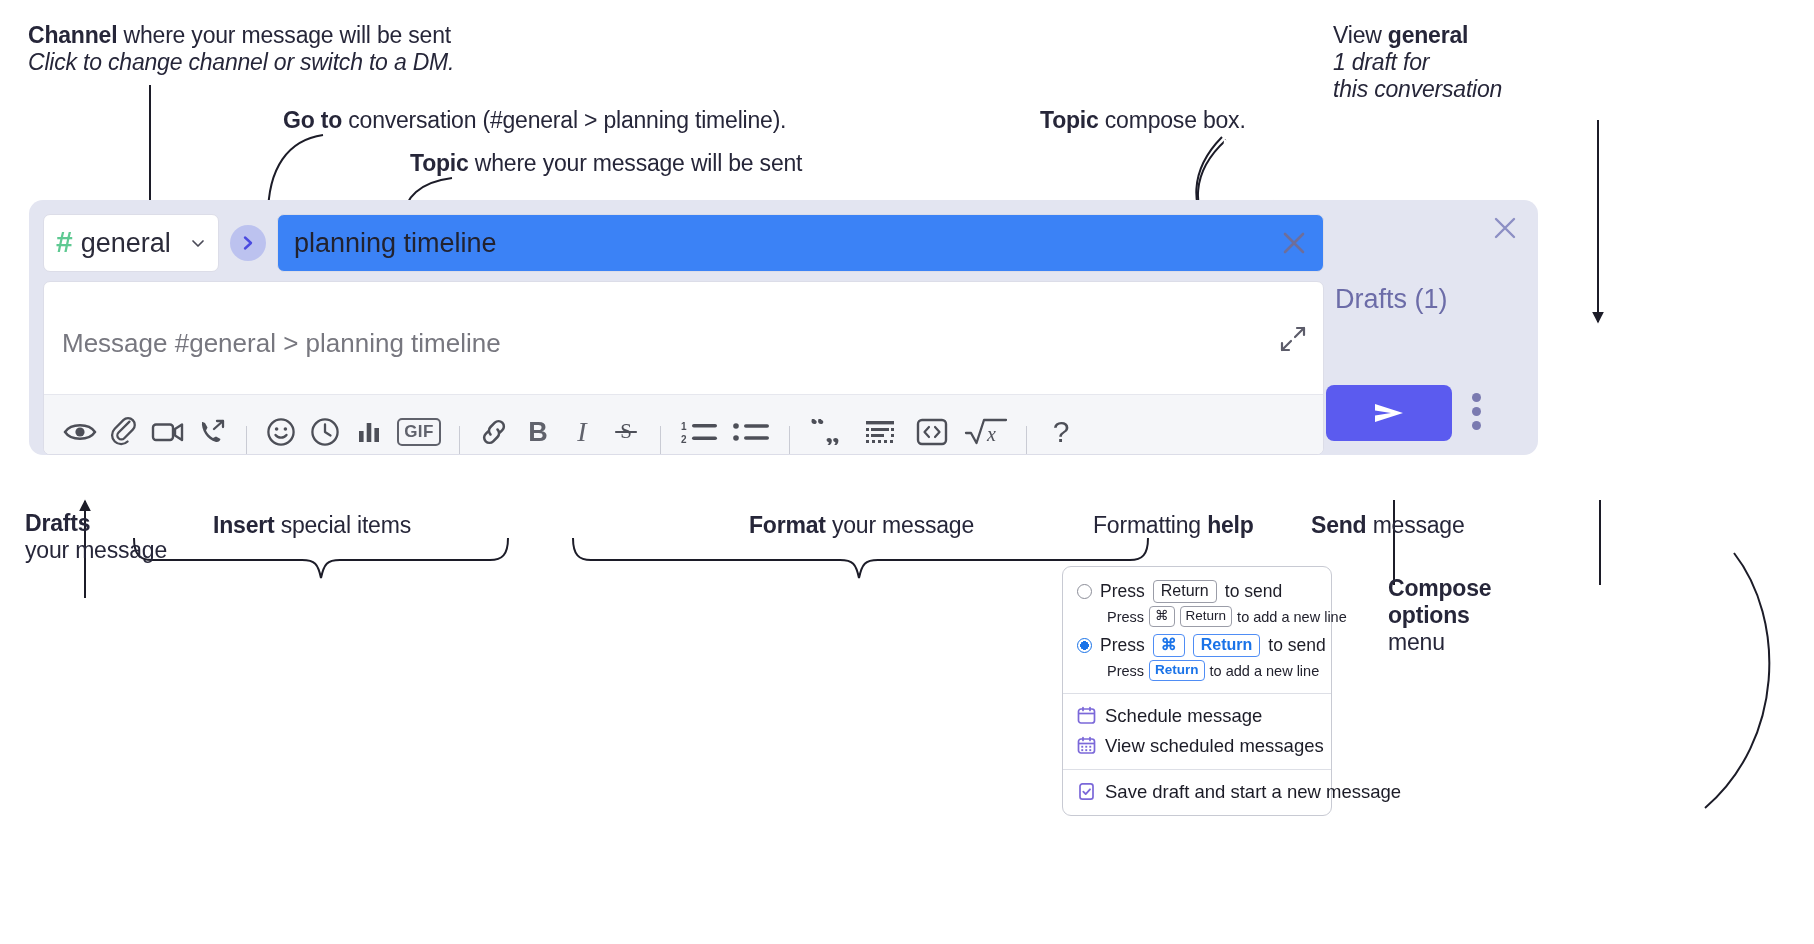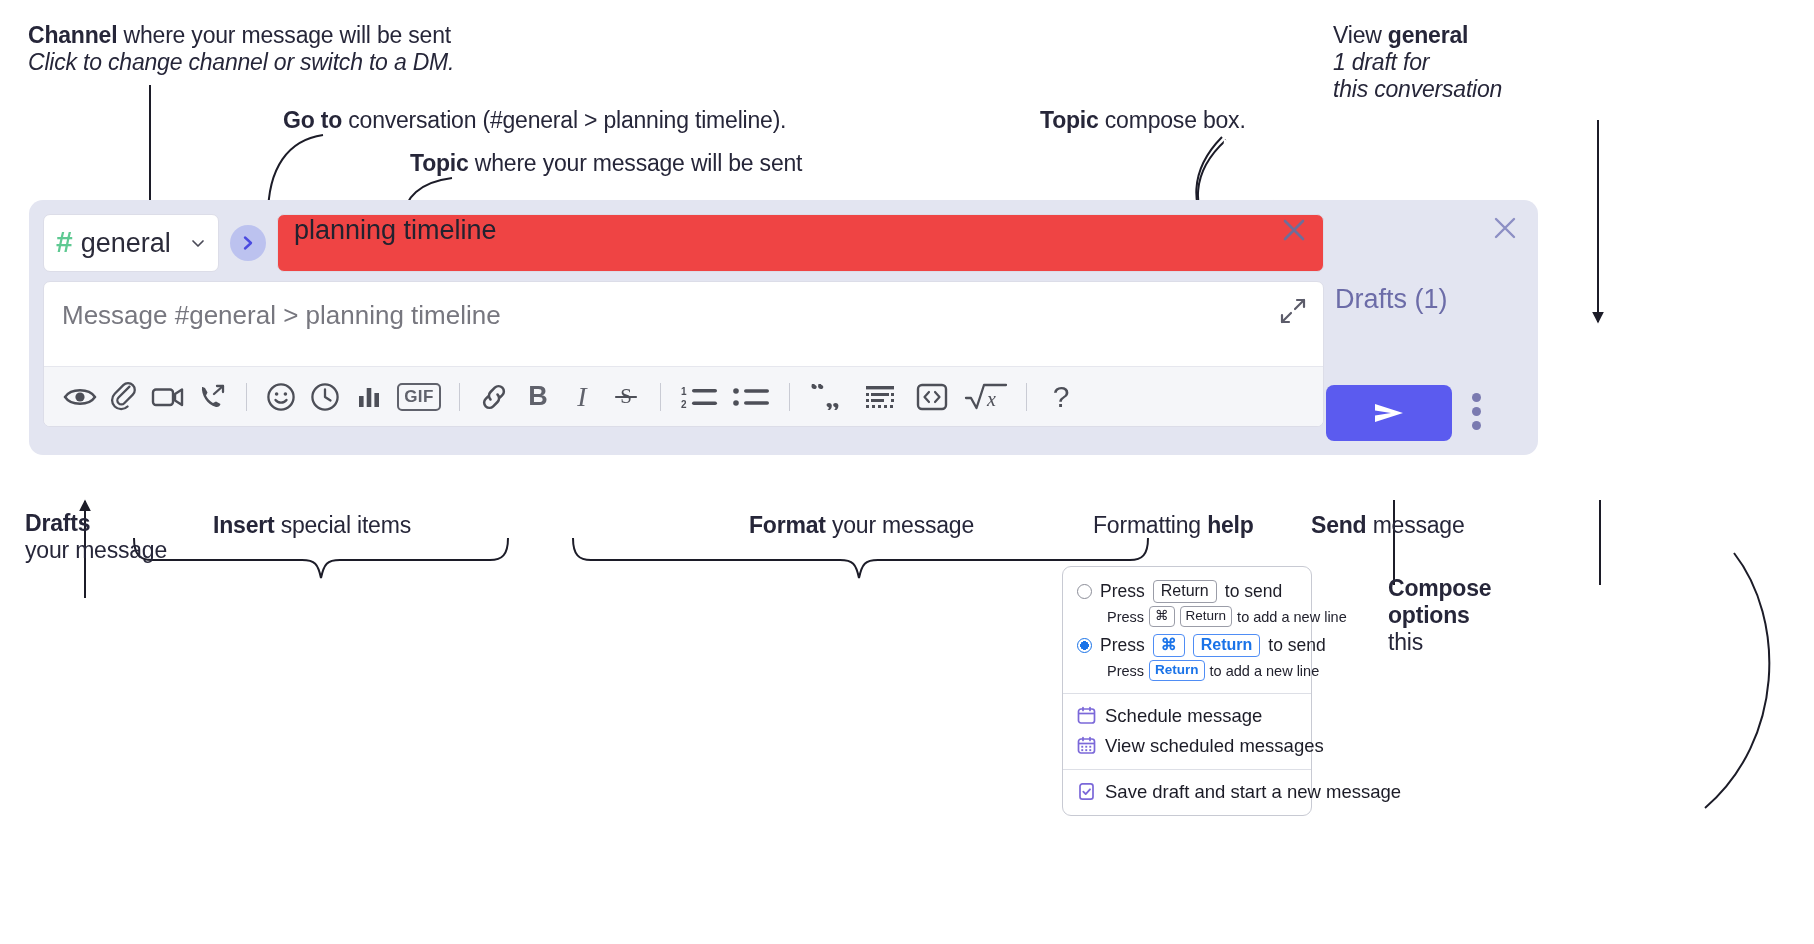"planning timeline" .topic-field { align-items: none -> center; background: #ef4444 -> #3b82f6 }
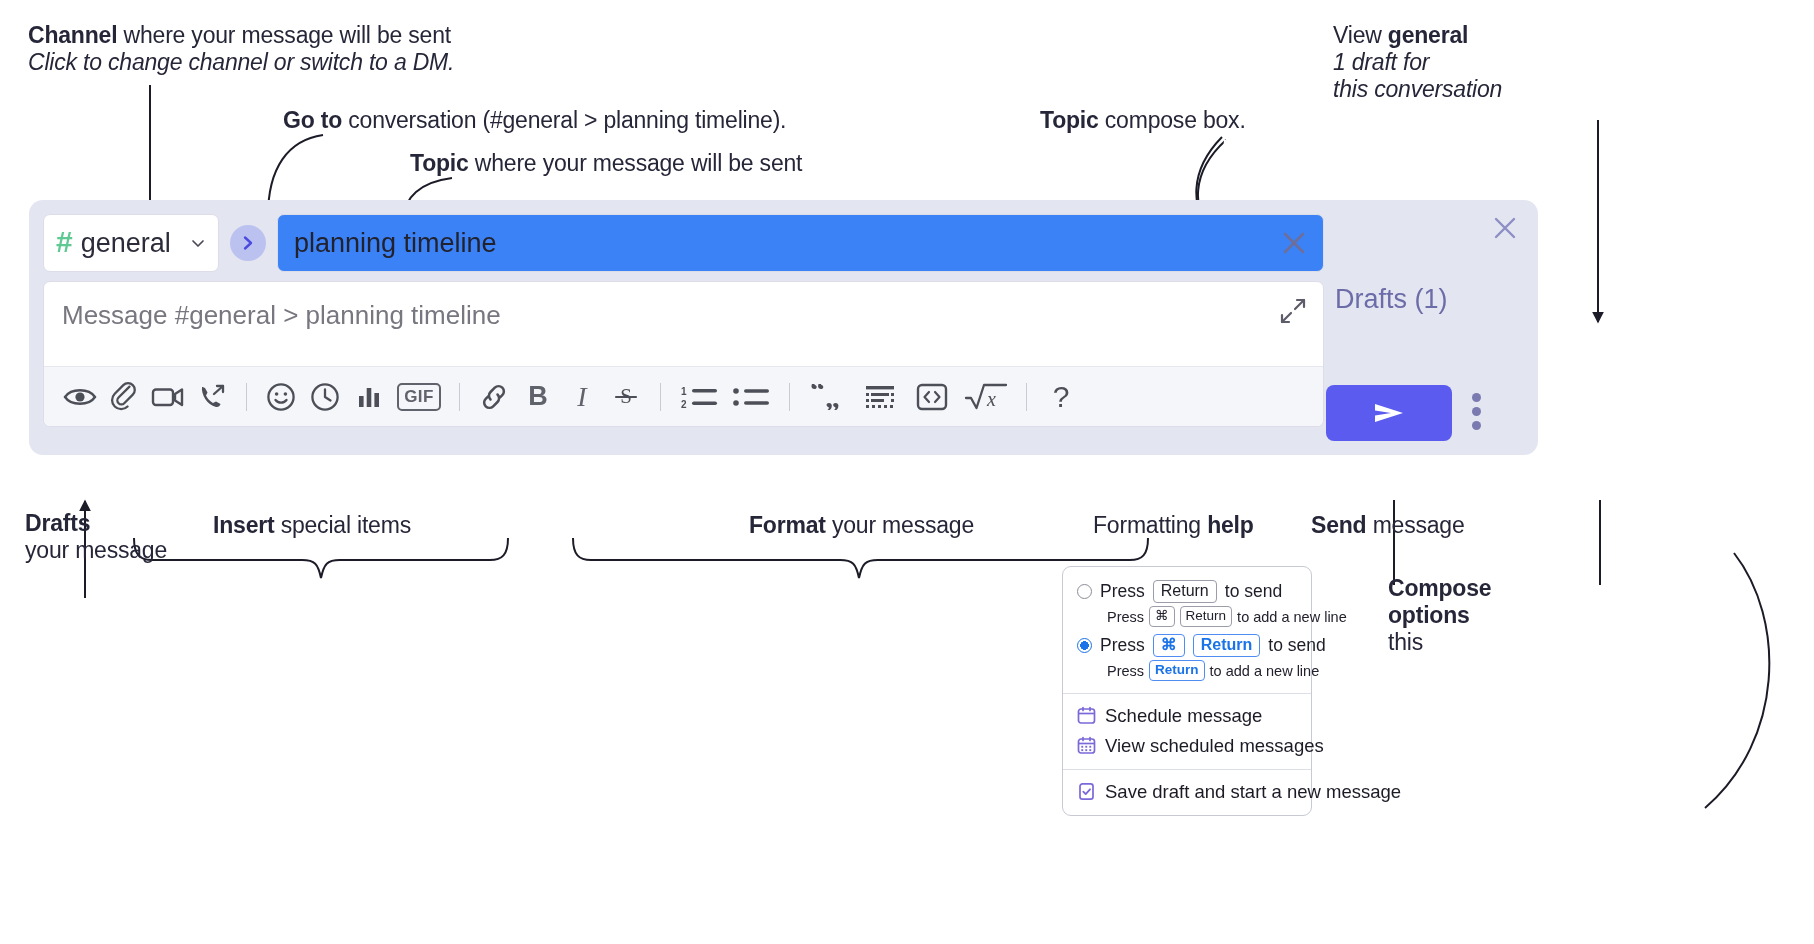"Message #general > planning timeline" .msg-input-area { margin-top: none -> 28px }
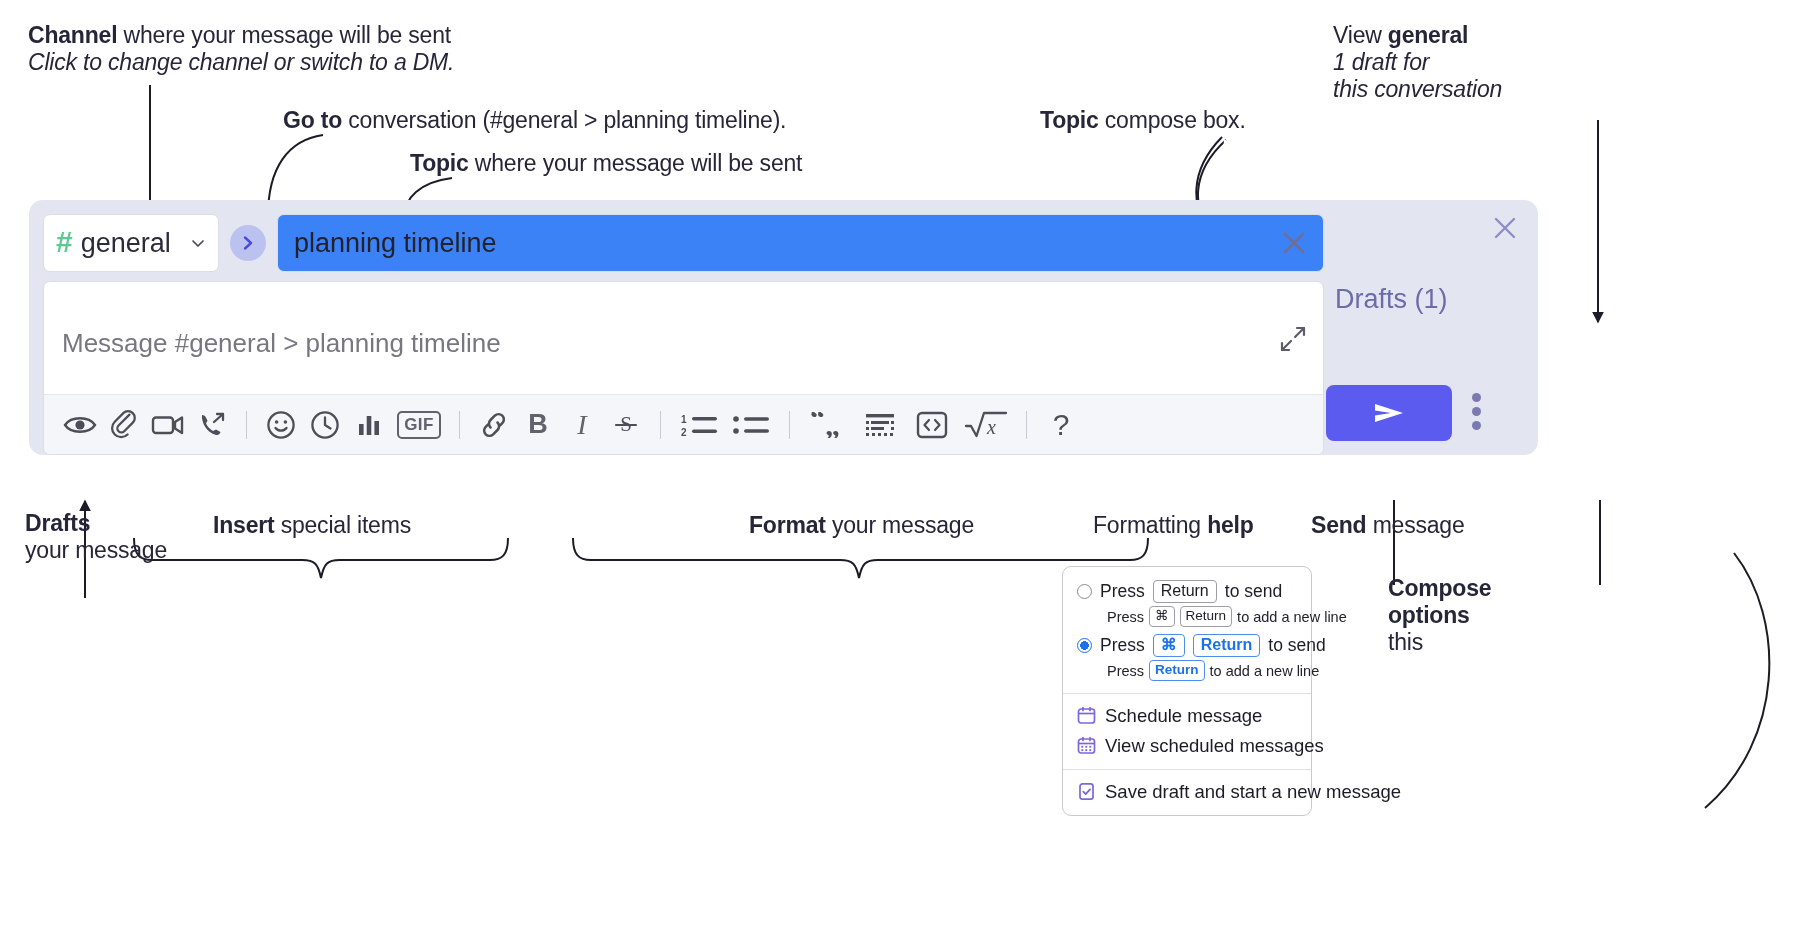"GIF" .toolbar { align-items: center -> flex-end }
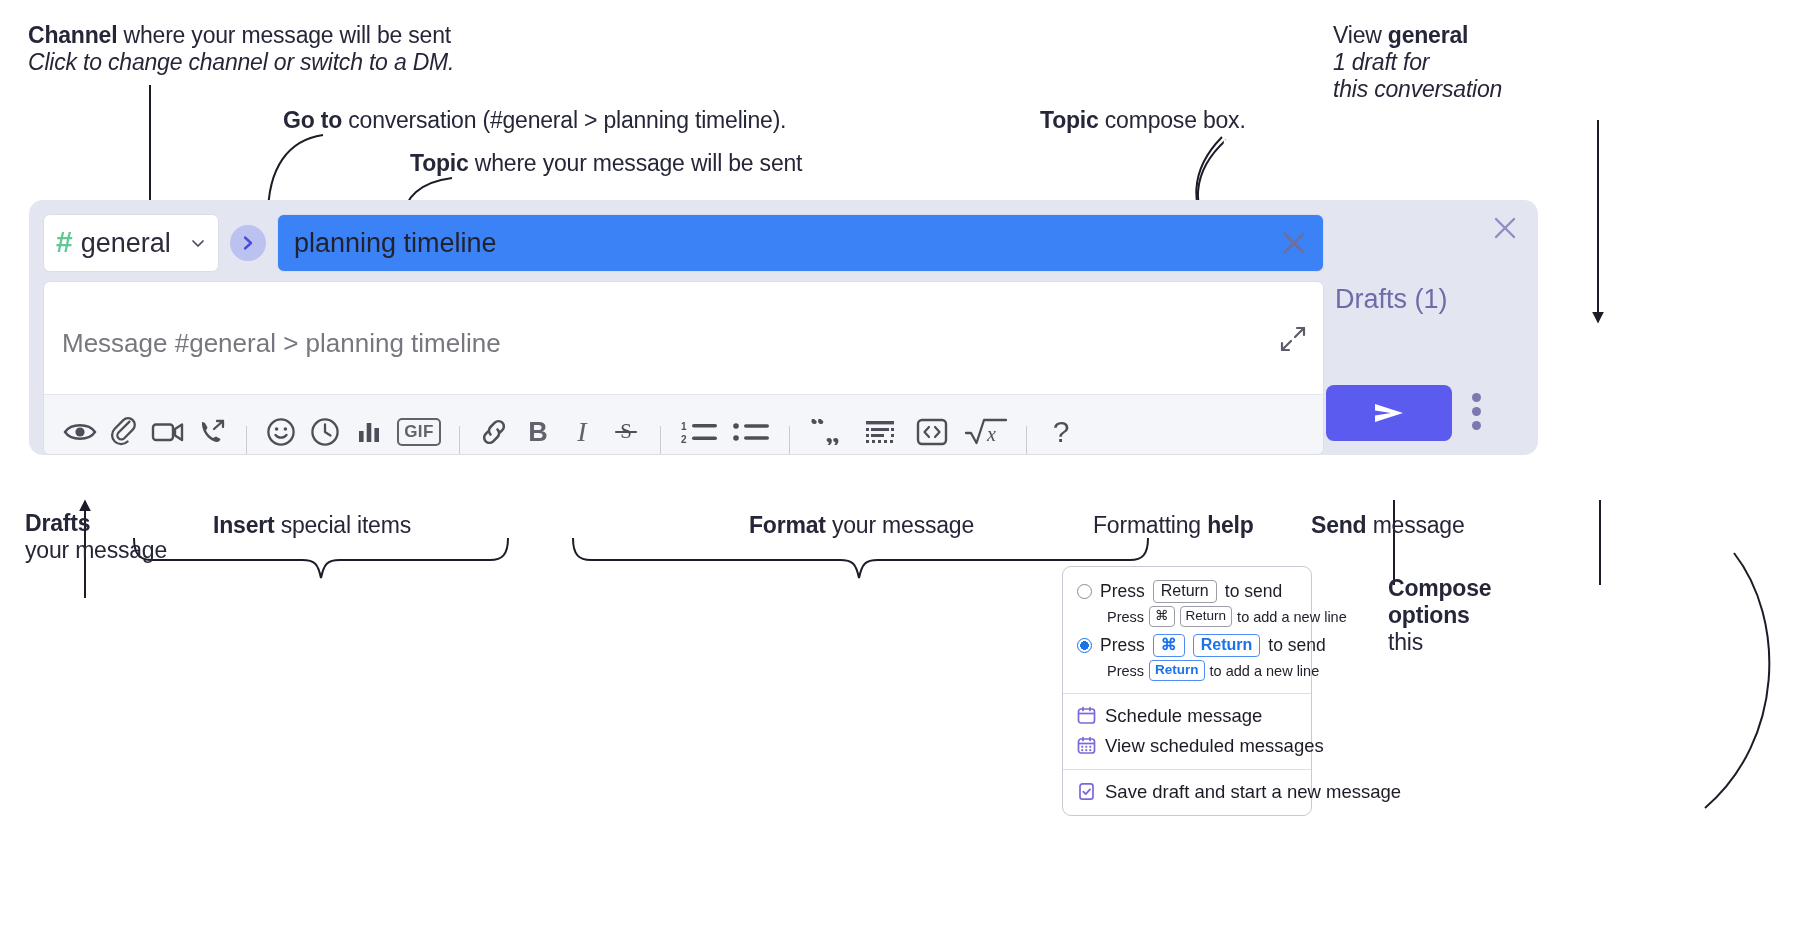"Press" #compose-menu { width: 250px -> 270px }
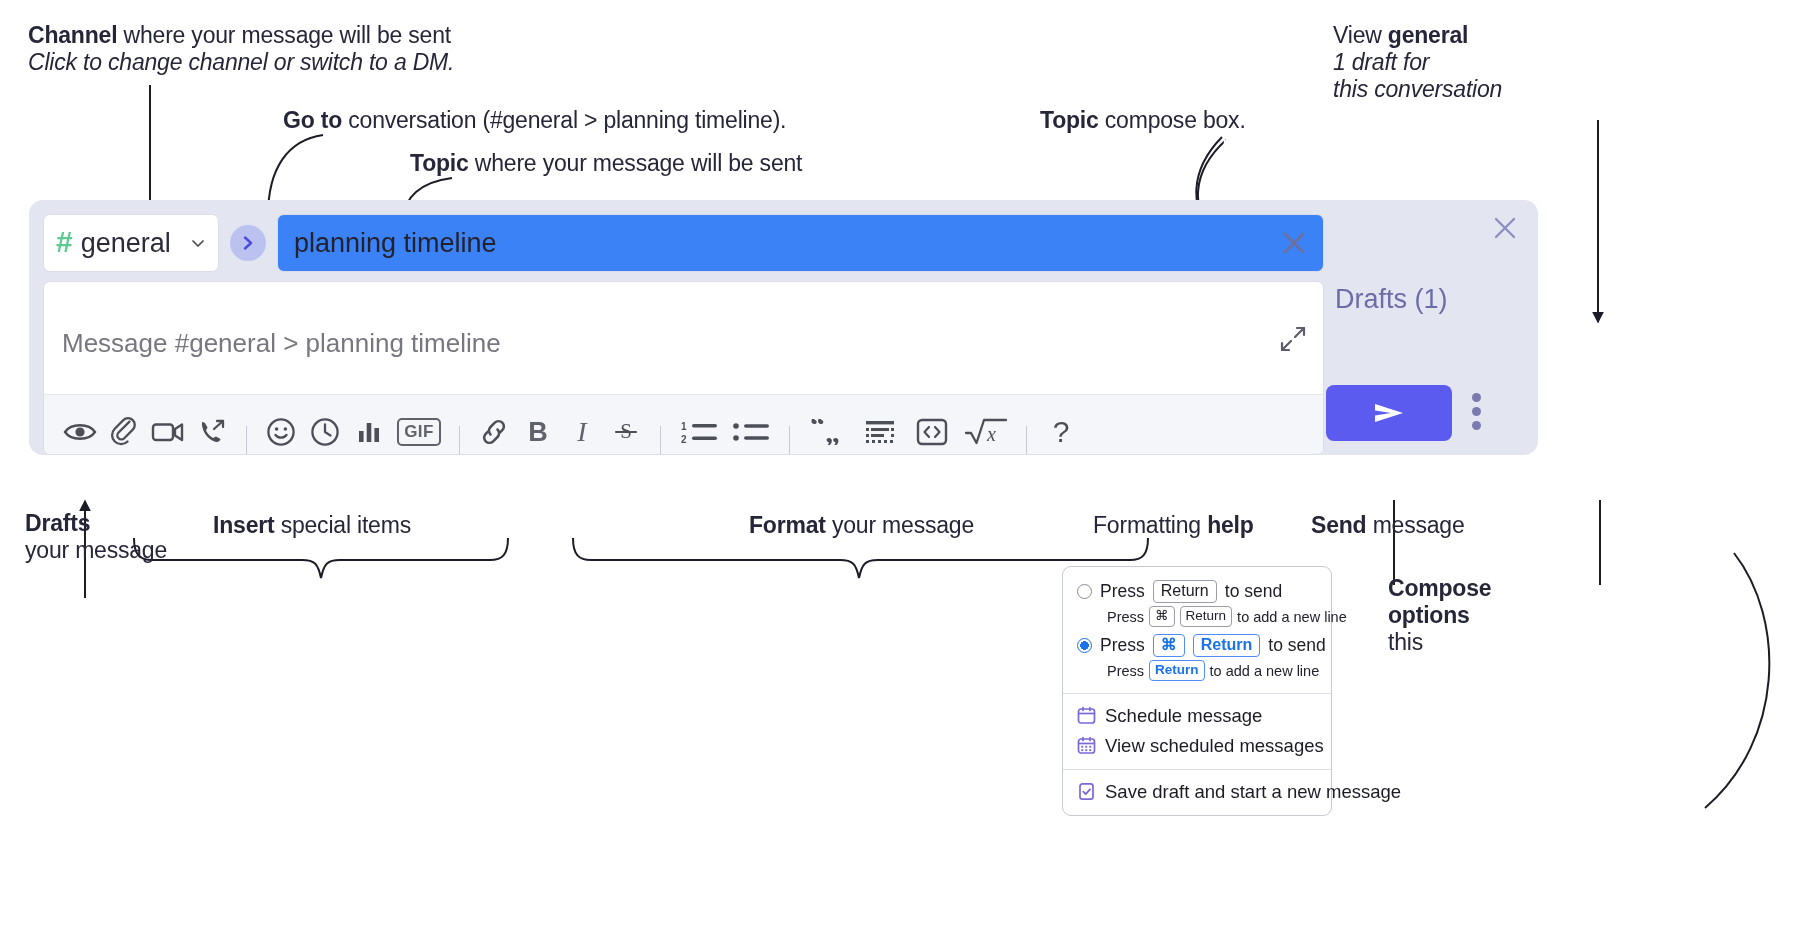"this" span { text: this -> menu }
